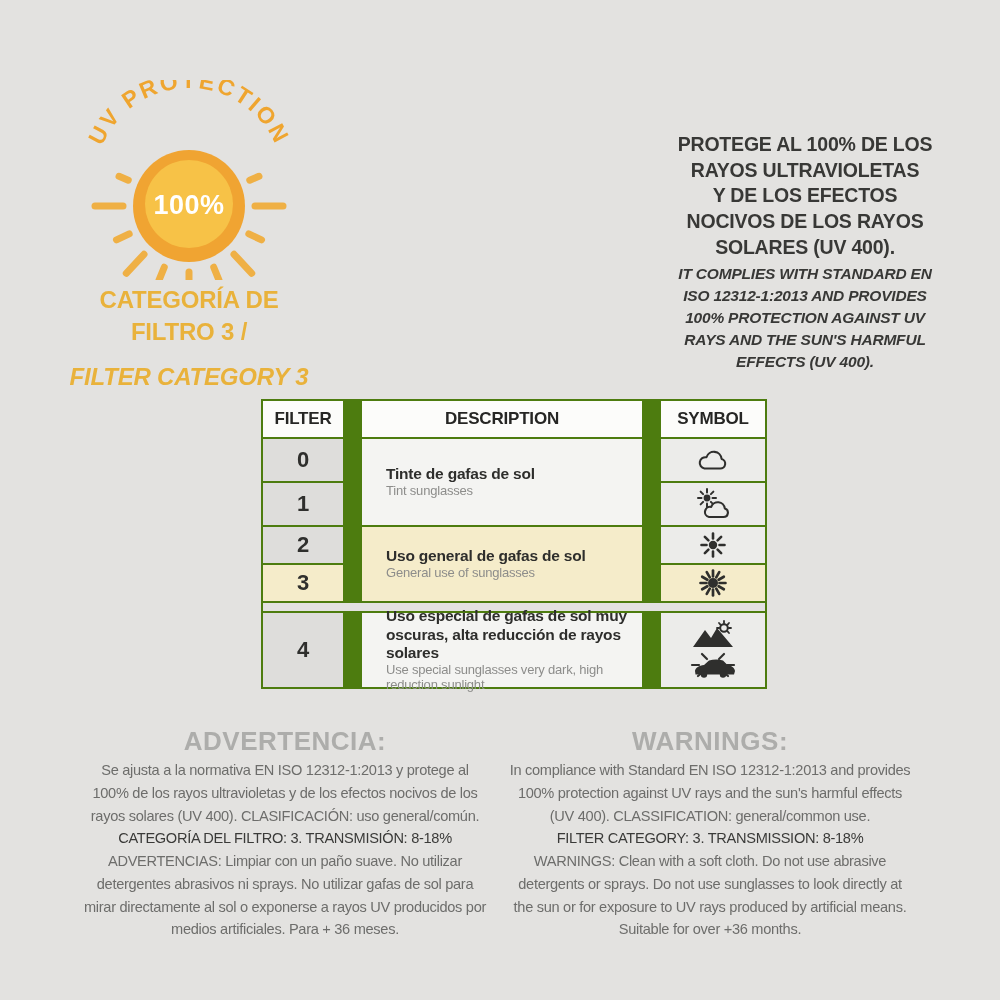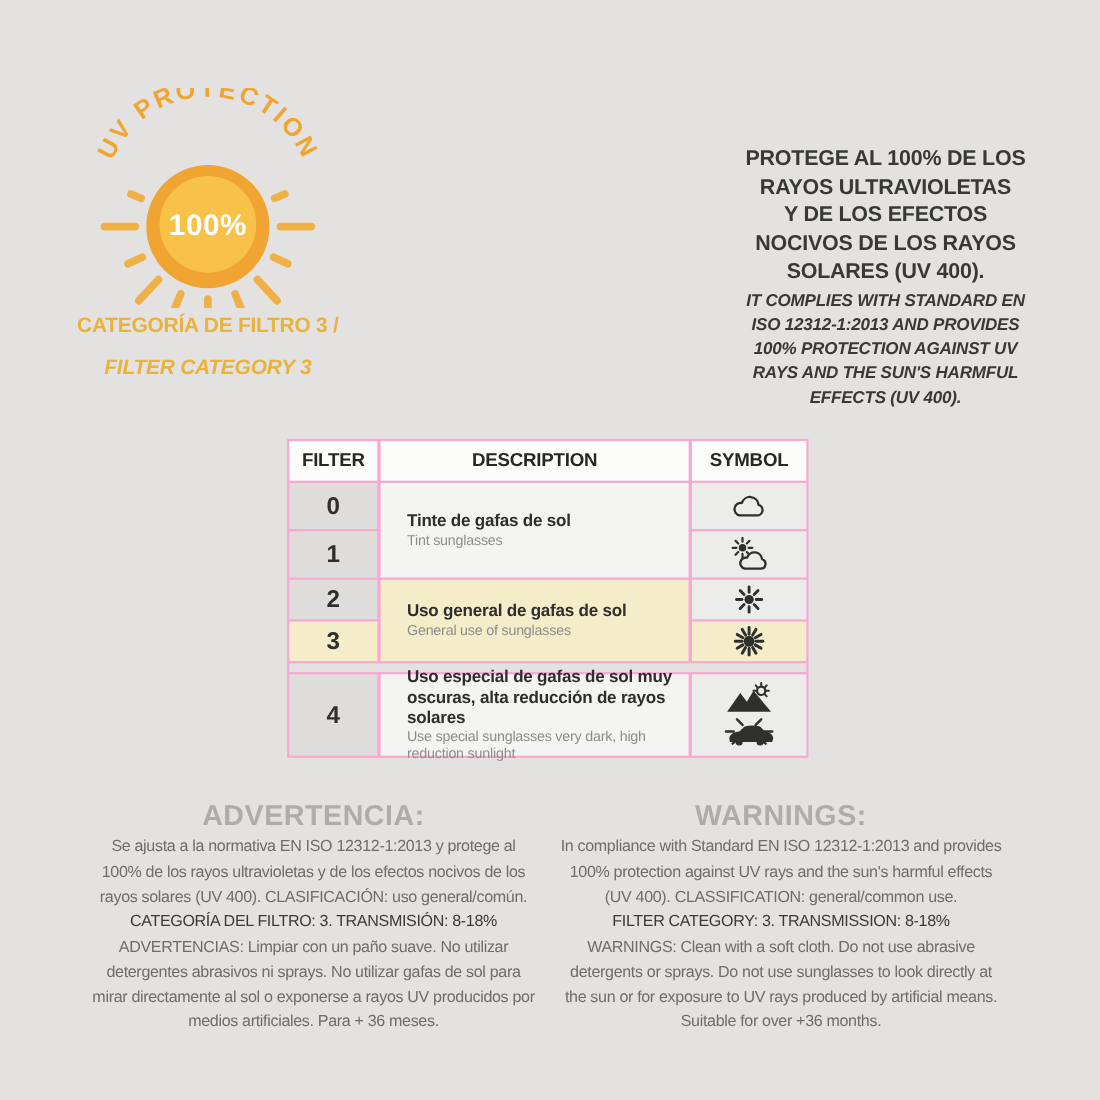"CATEGORÍA DE FILTRO 3 /" #uv-badge .caption { font-size: 19px -> 24px }
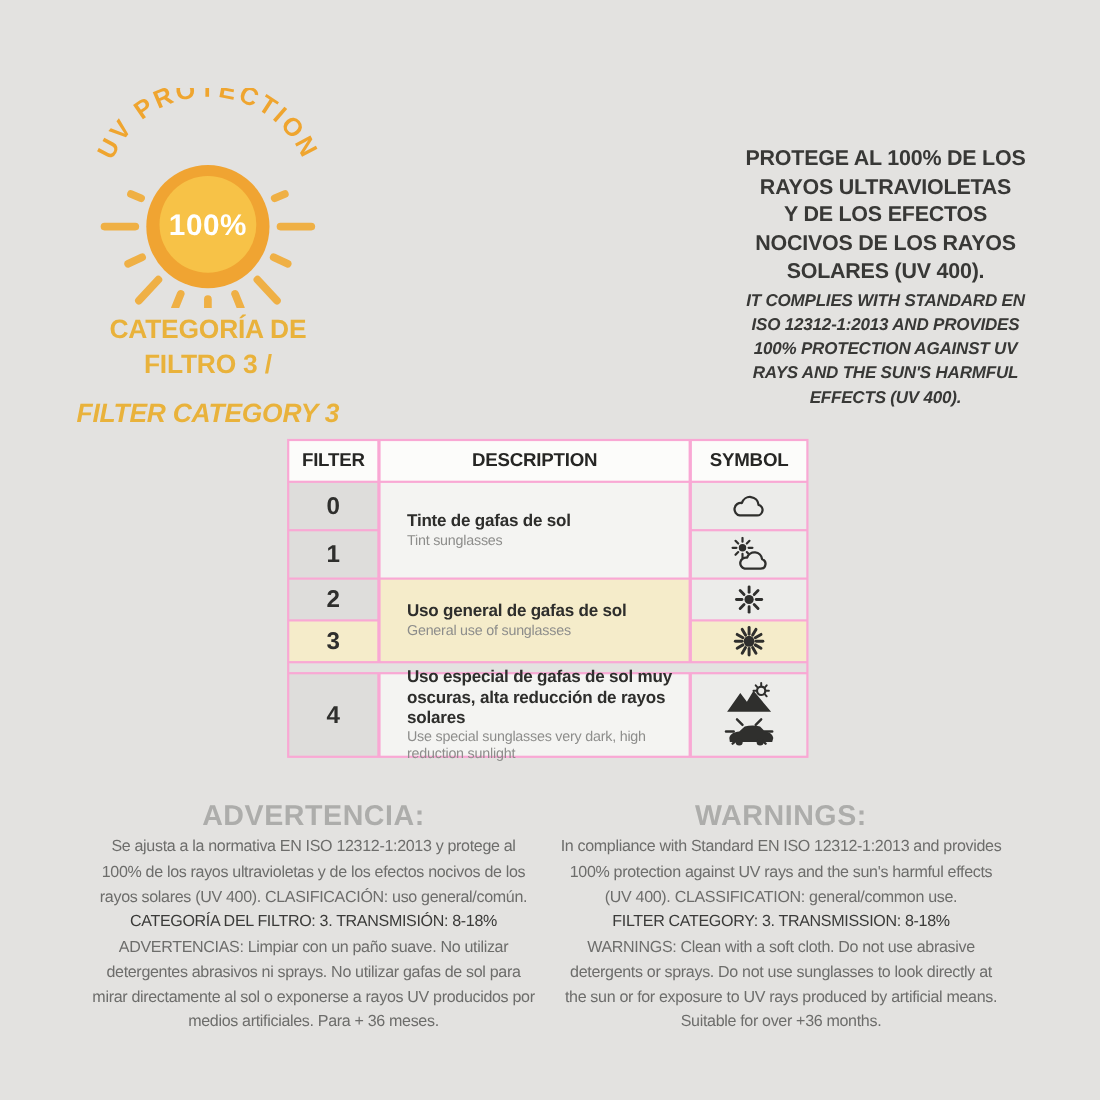"FILTER" #ftable { background: #f9a8d4 -> #4d7c0f; gap: 2px 3px -> 2px 19px }
